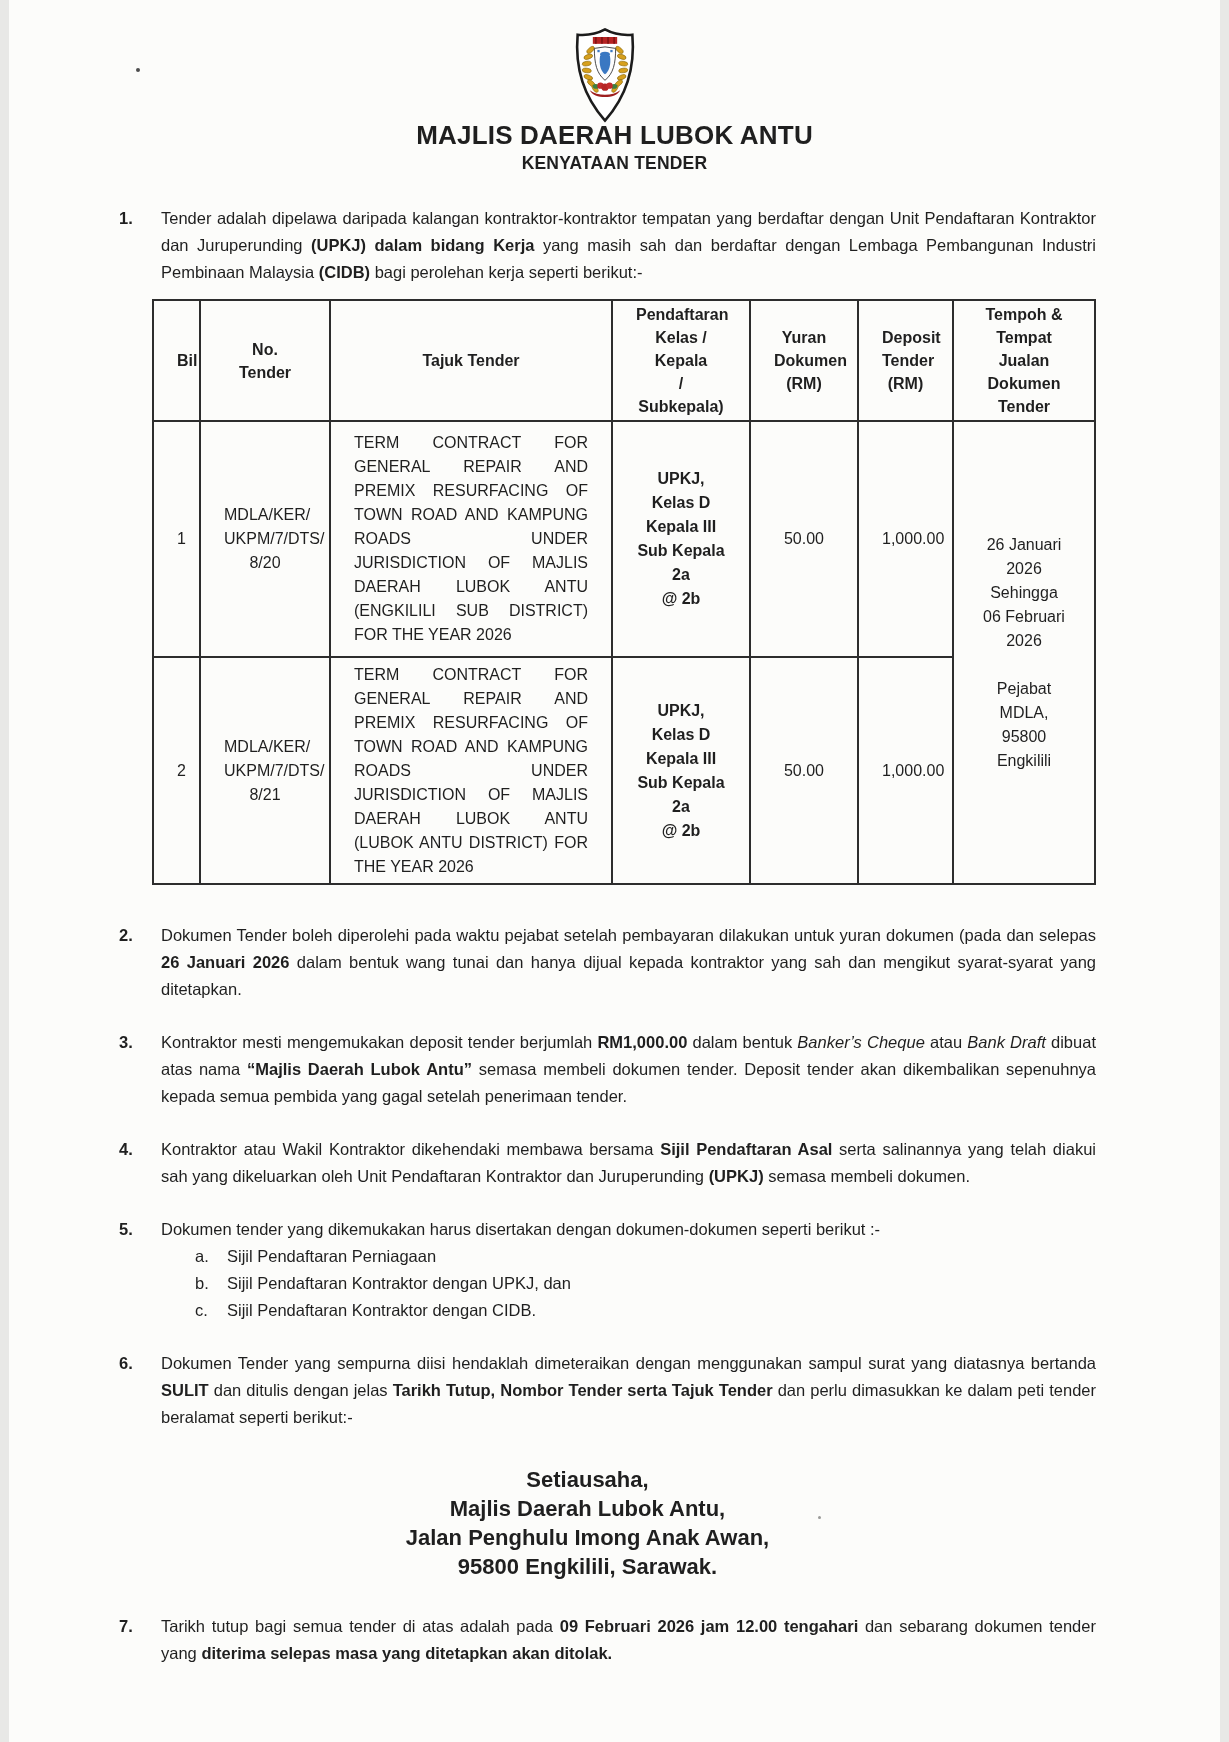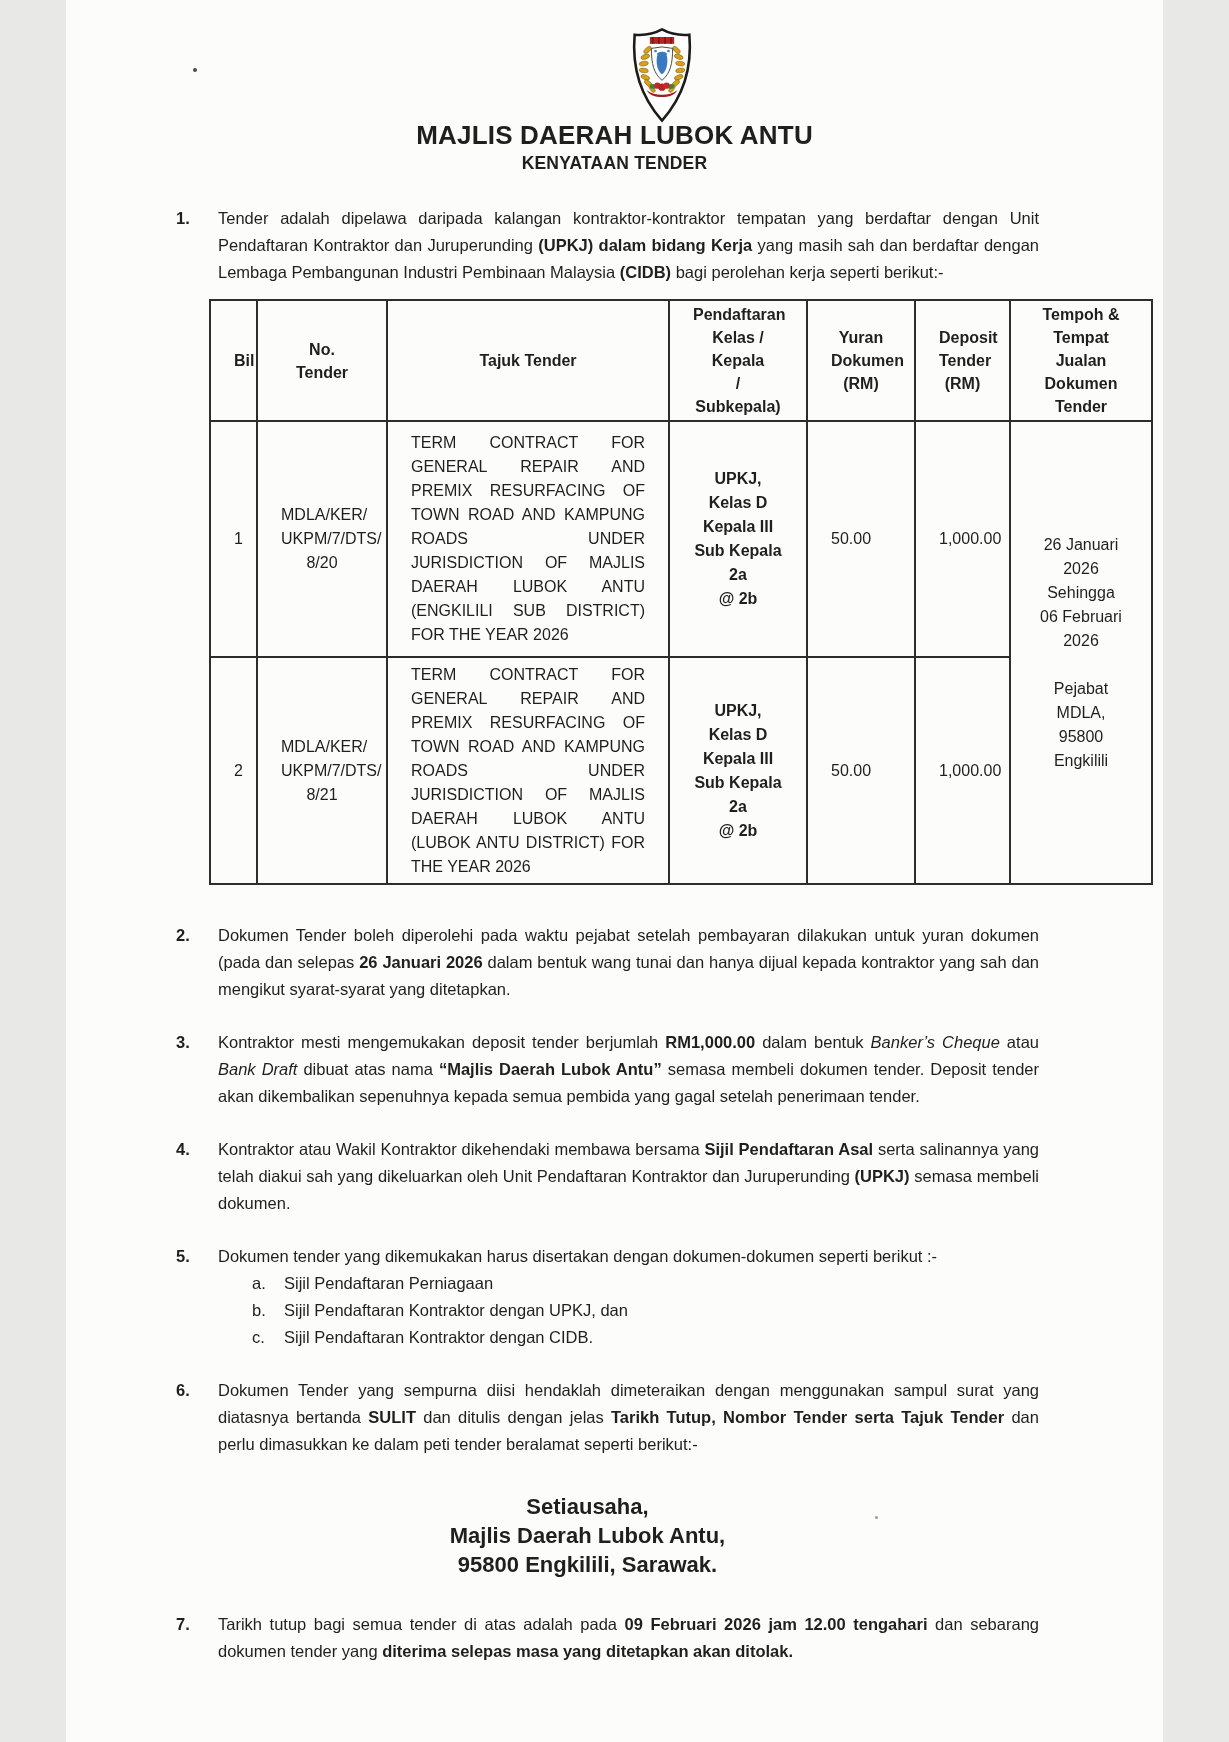"MAJLIS DAERAH LUBOK ANTU" .page { width: 1097px -> 1211px }
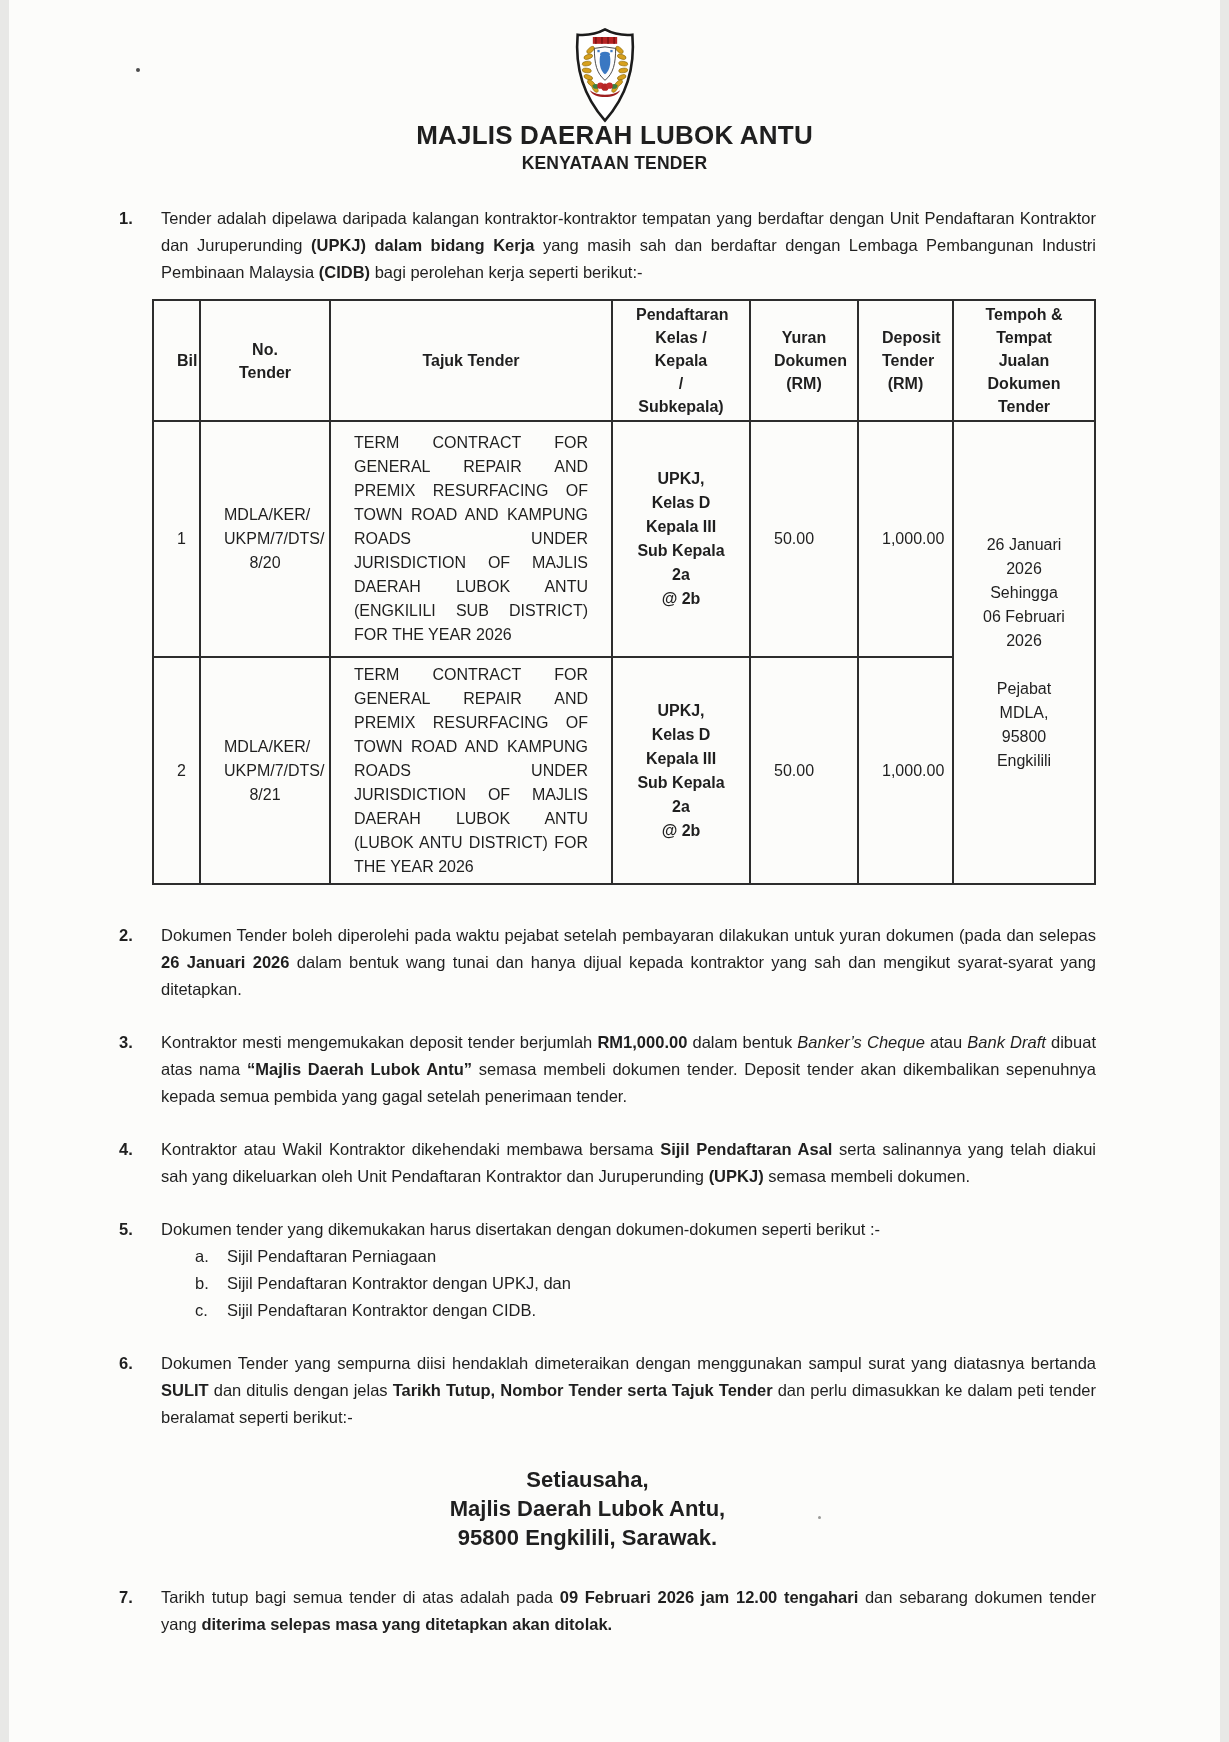"50.00" td.c-fee { text-align: none -> center }
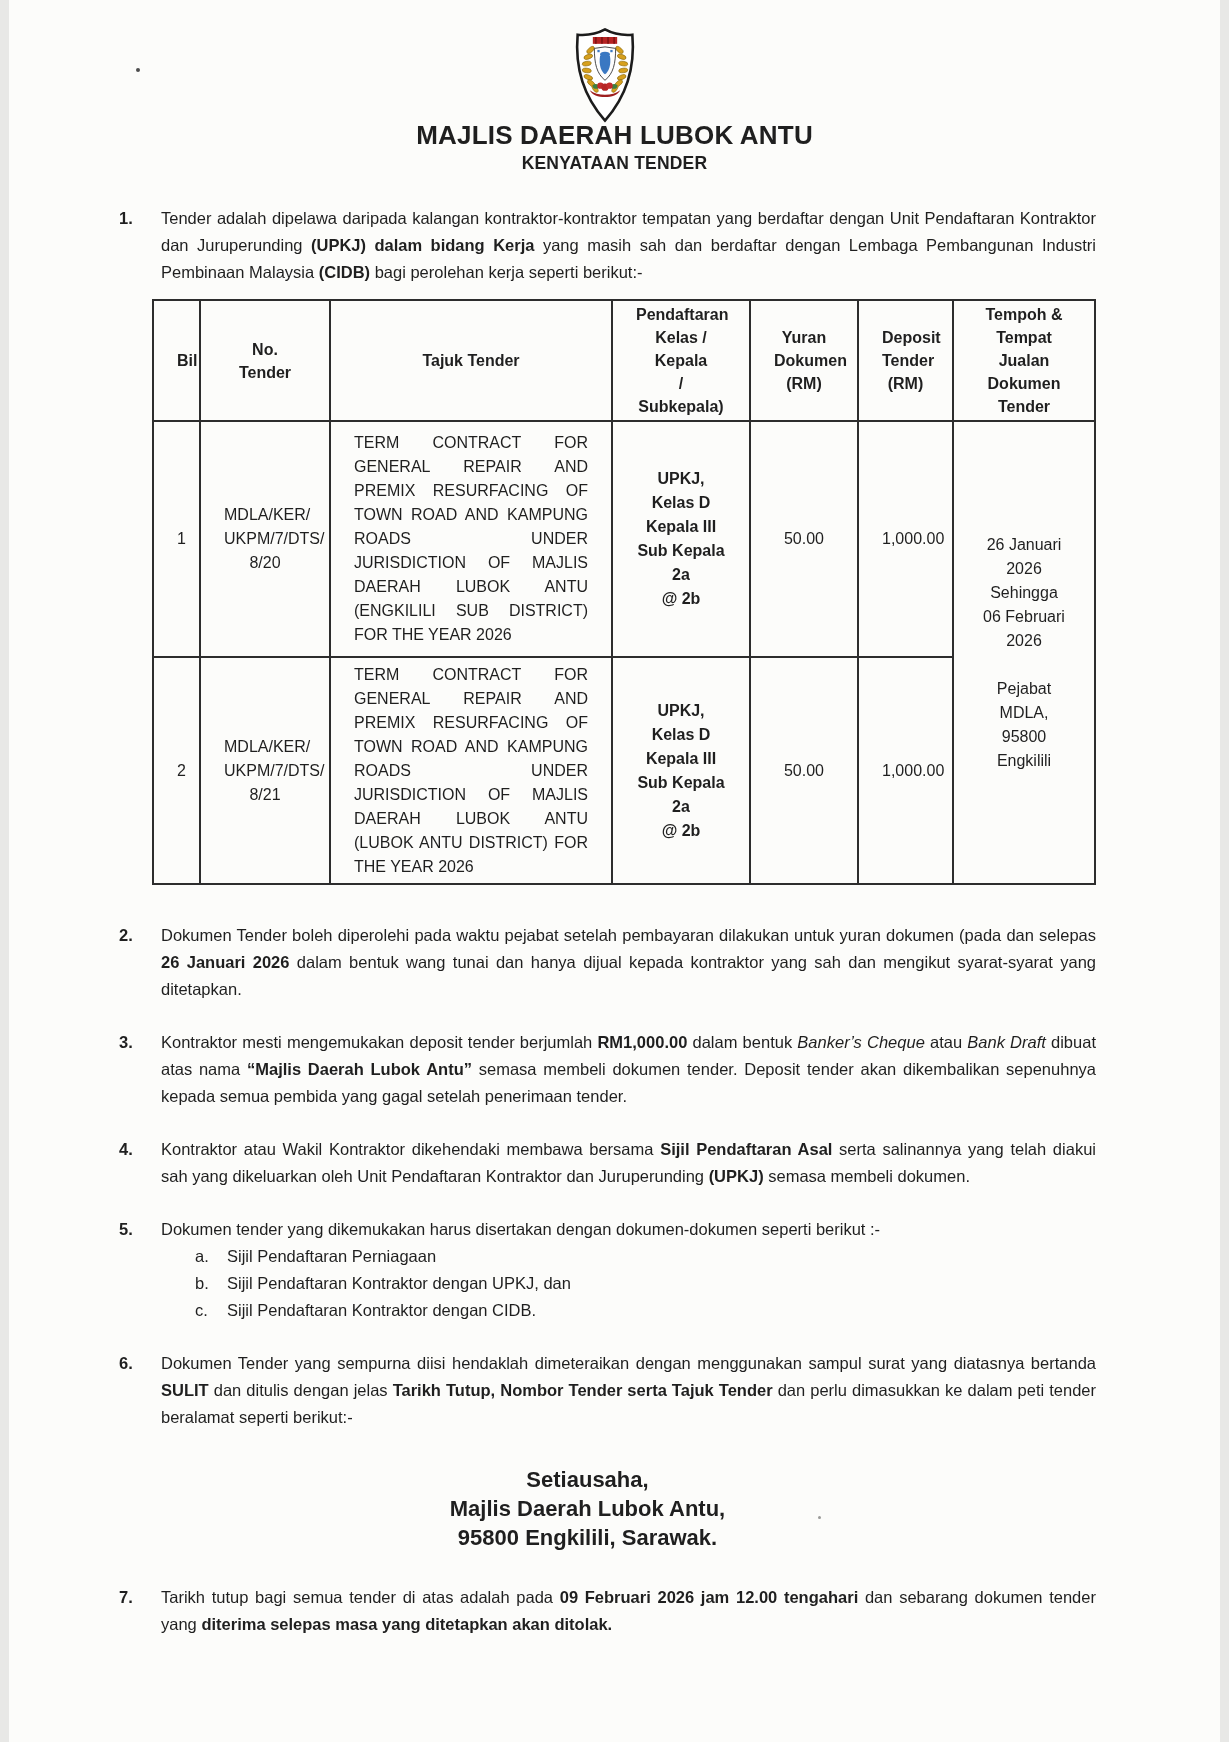"Jalan Penghulu Imong Anak Awan," div { html: none -> <div>Jalan Penghulu Imong Anak Awan,</div> }
